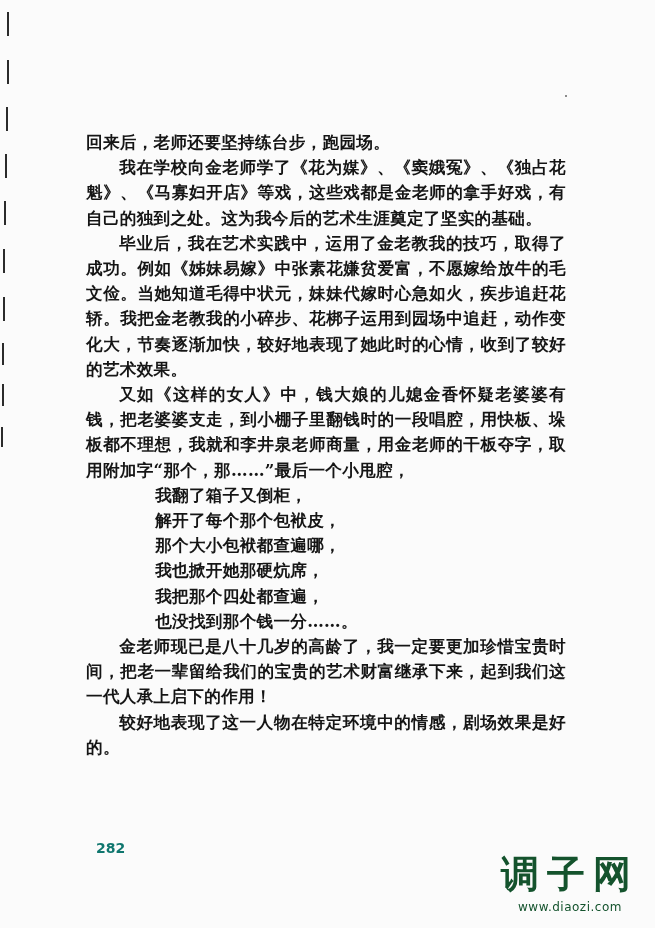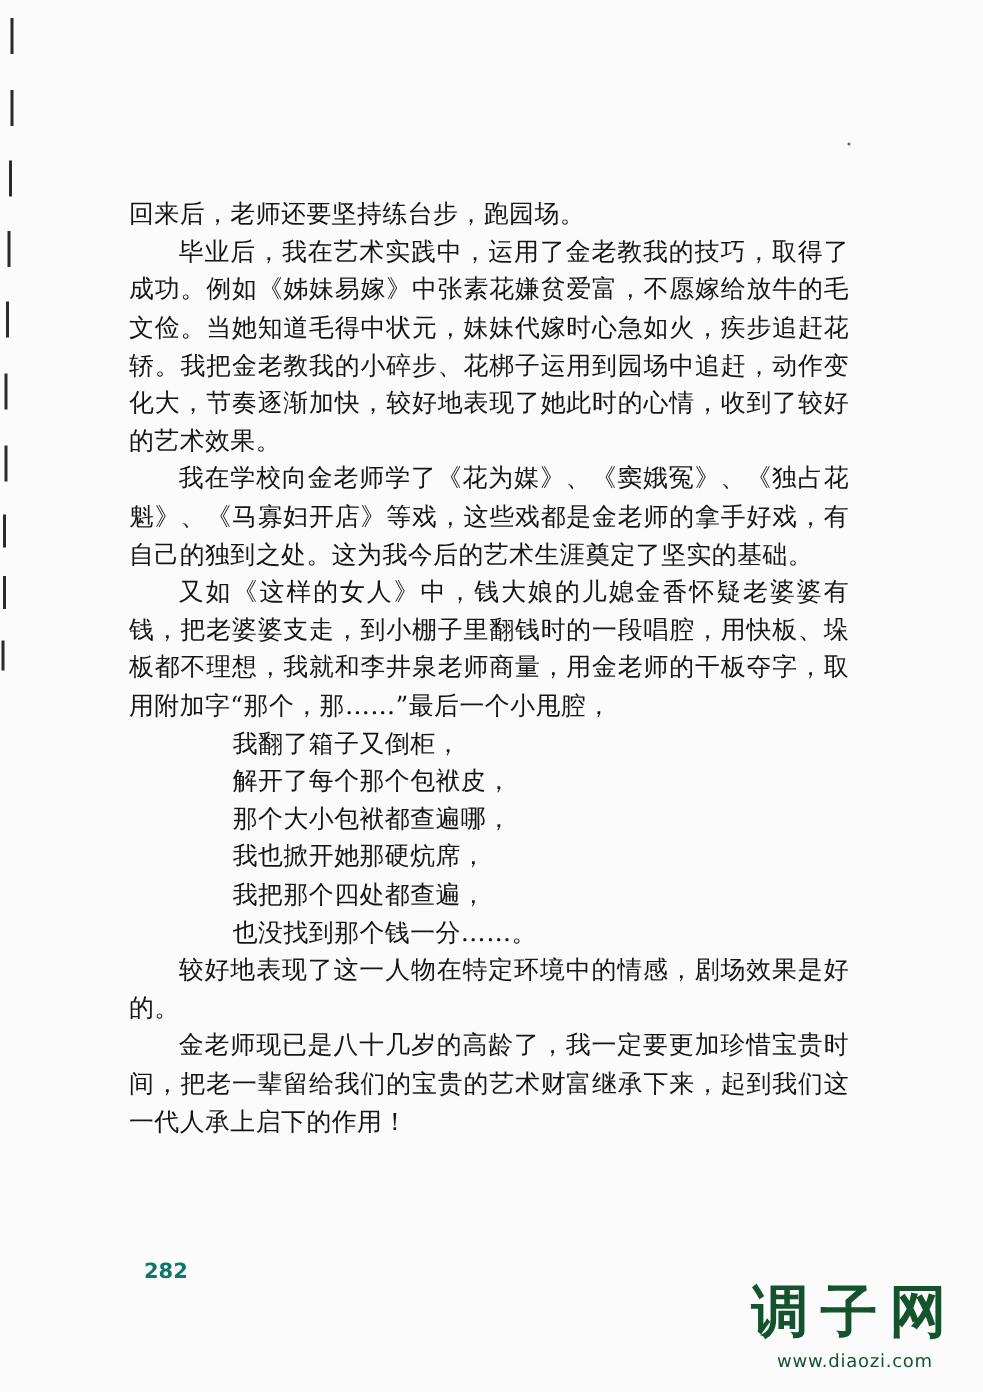"回来后，老师还要坚持练台步，跑园场。" .page-body { font-weight: normal -> bold }
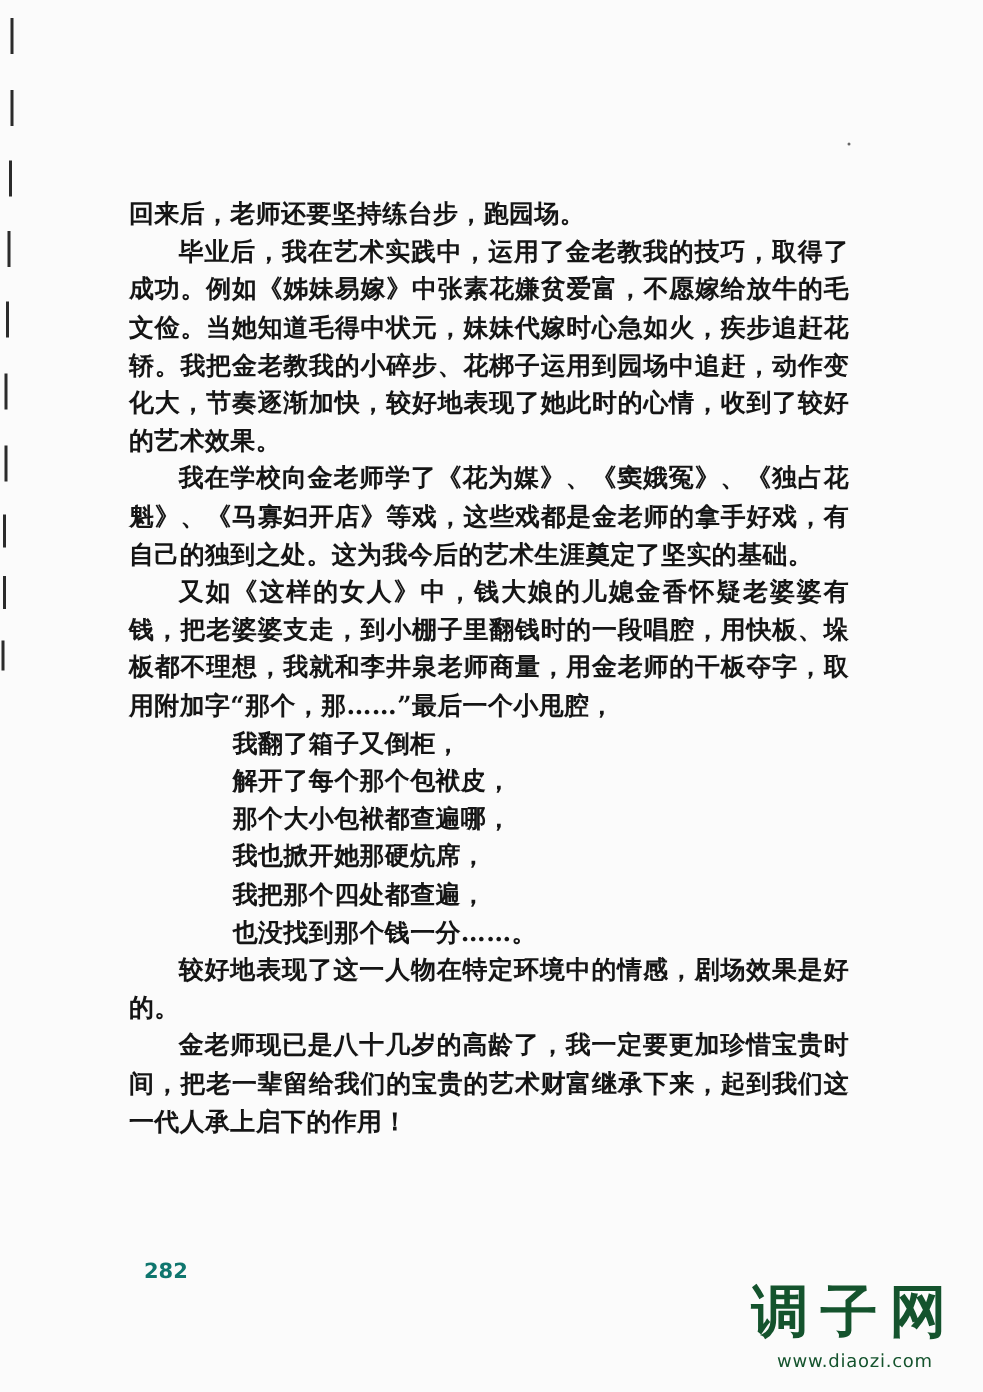"毕业后，我在艺术实践中，运用了金老教我的技巧，取得了成功。例如《姊妹易嫁》中张素" p.para { order: before "我在学校向金老师学了《花为媒》、《窦娥冤》、《独占花魁》、《马寡妇开店》等戏，这" -> after "我在学校向金老师学了《花为媒》、《窦娥冤》、《独占花魁》、《马寡妇开店》等戏，这" }
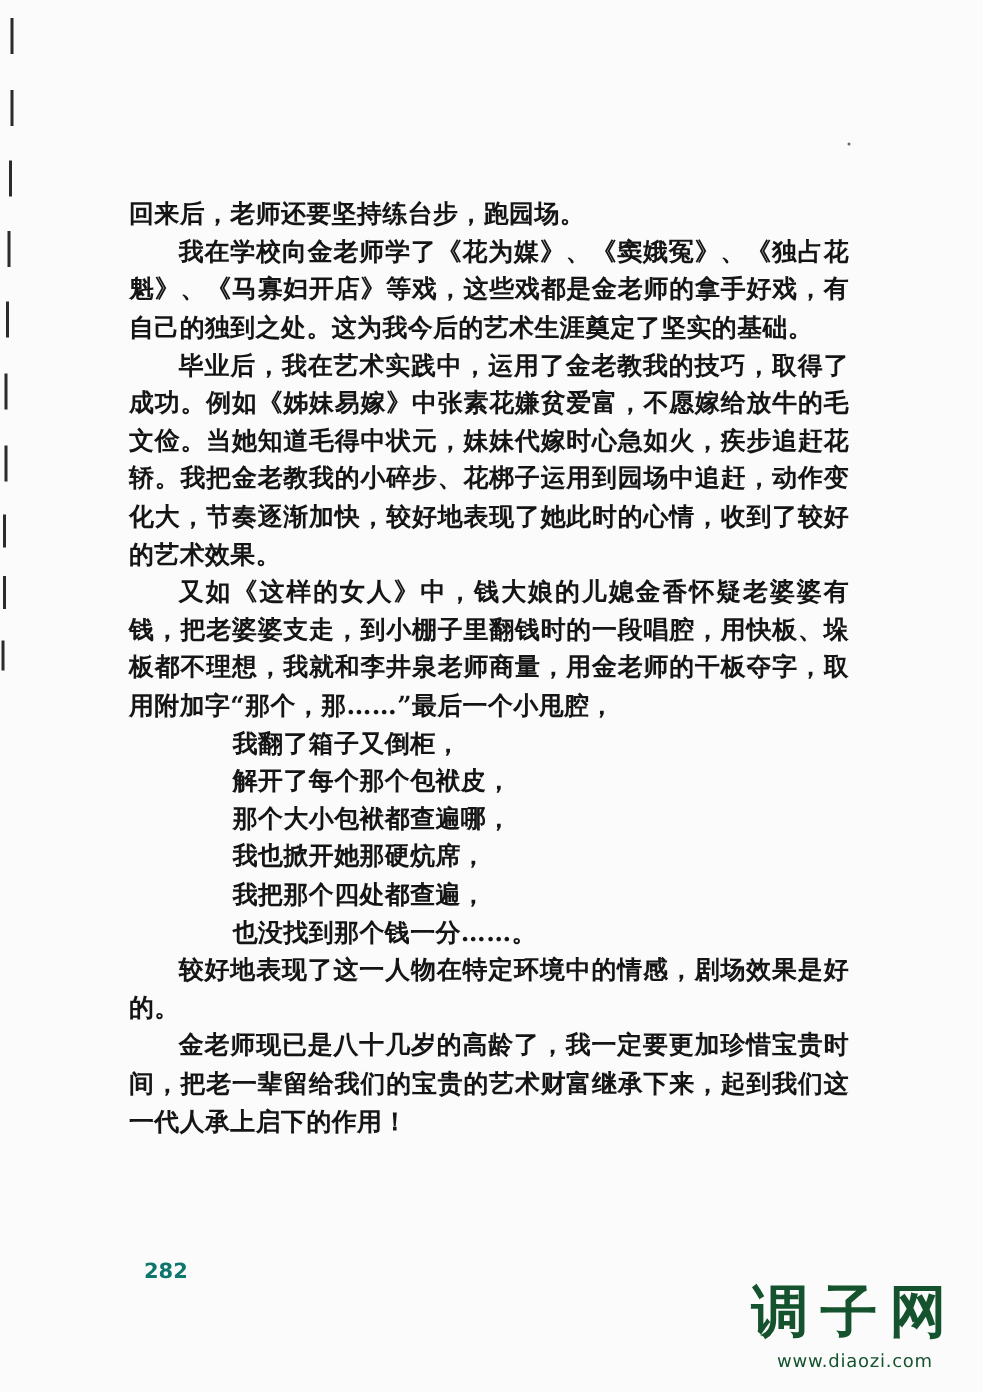"较好地表现了这一人物在特定环境中的情感，剧场效果是好的。" p.para { order: before "金老师现已是八十几岁的高龄了，我一定要更加珍惜宝贵时间，把老一辈留给我们的宝贵的" -> after "金老师现已是八十几岁的高龄了，我一定要更加珍惜宝贵时间，把老一辈留给我们的宝贵的" }
